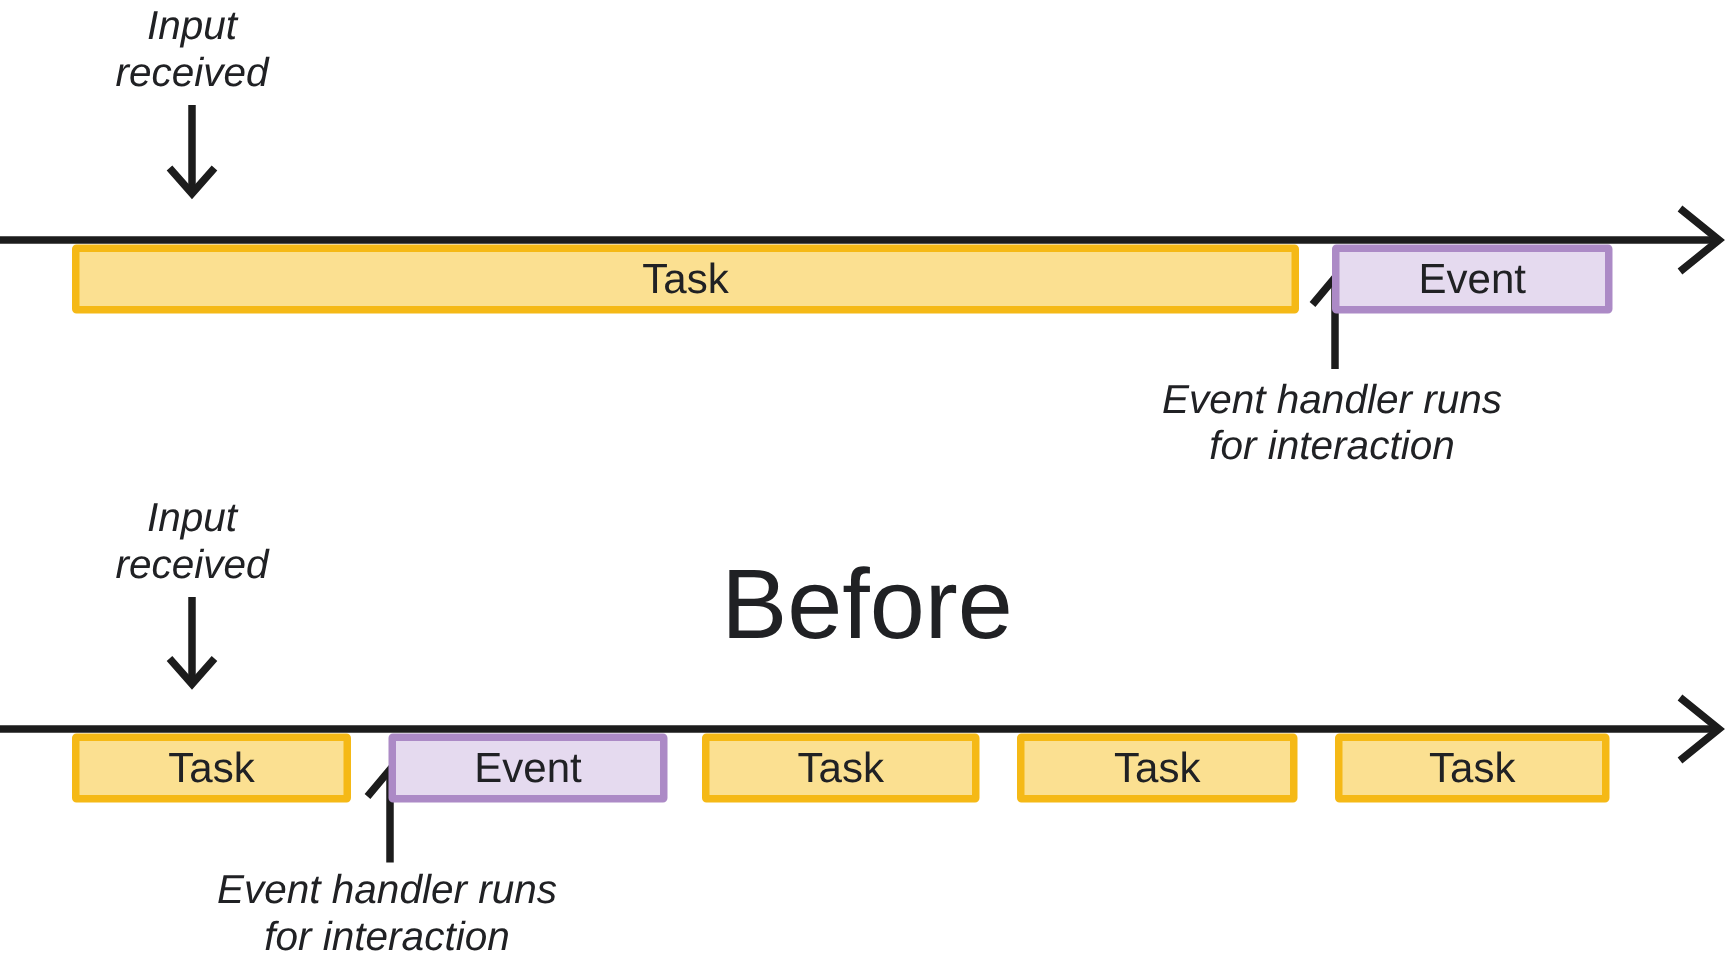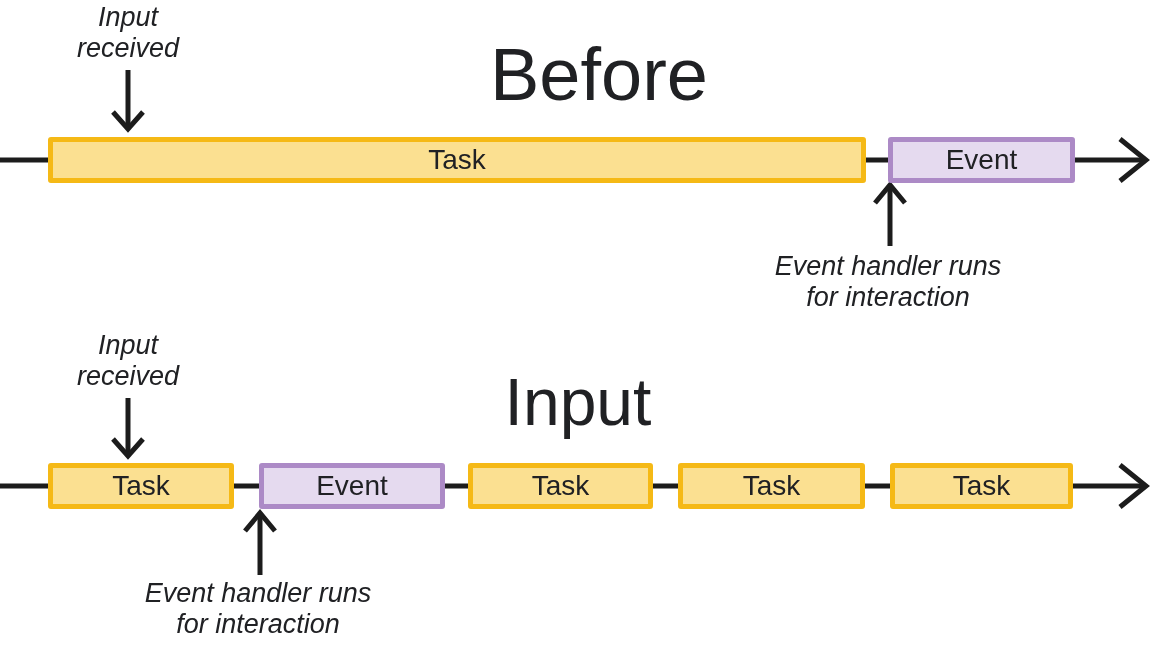"Before" div.big-title { html: <div>Before</div> -> none }
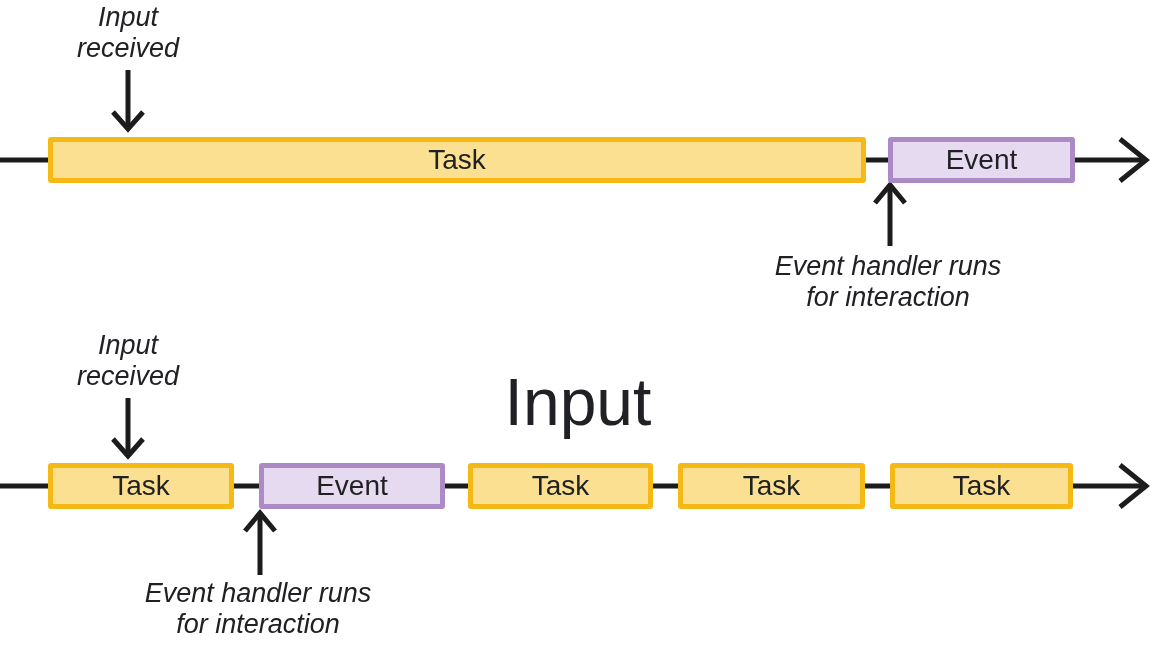"Task" .box { margin-top: none -> 26px }
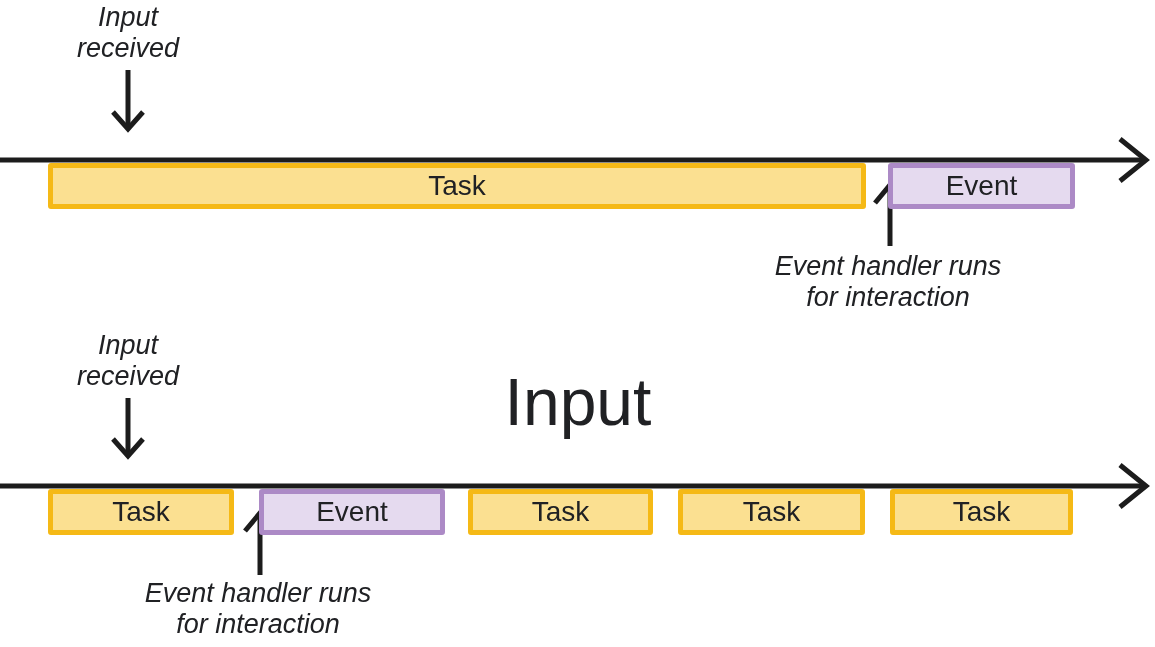"Input" div.big-title { text: Input -> Before }
